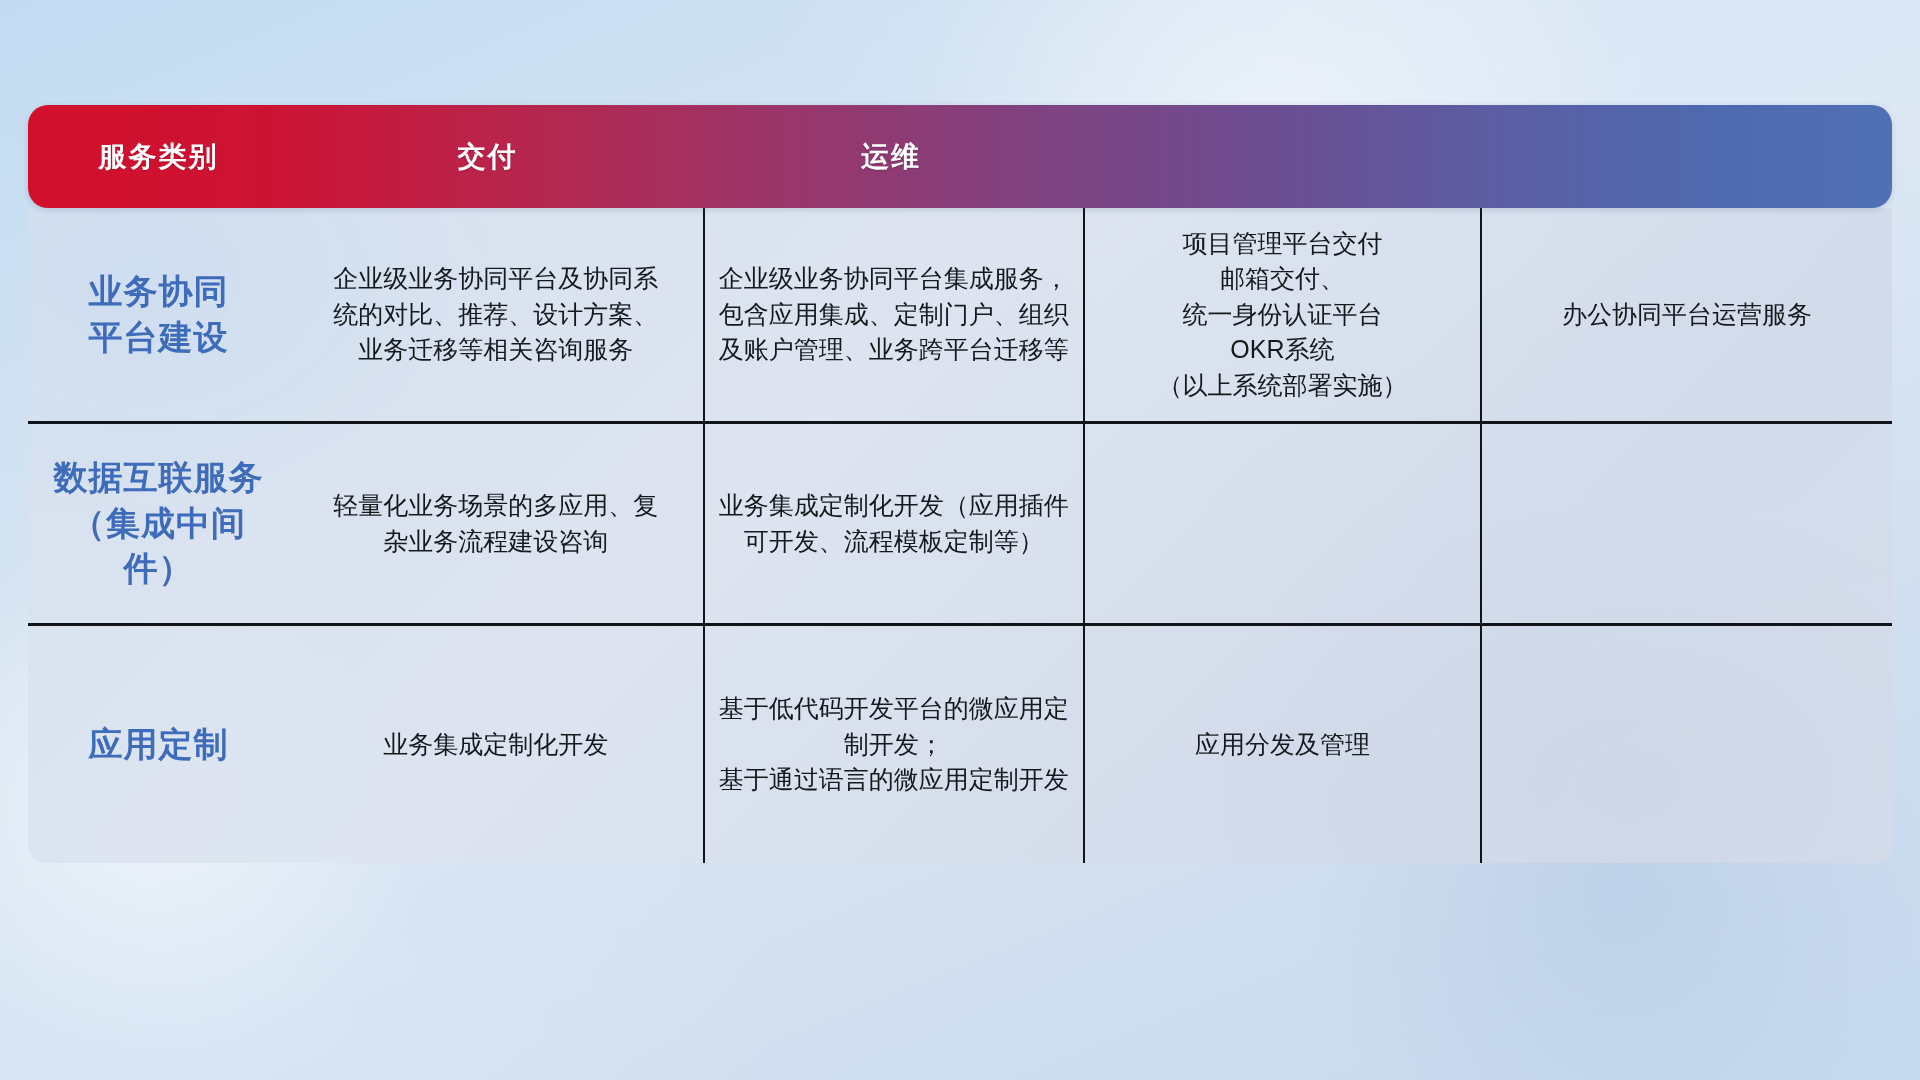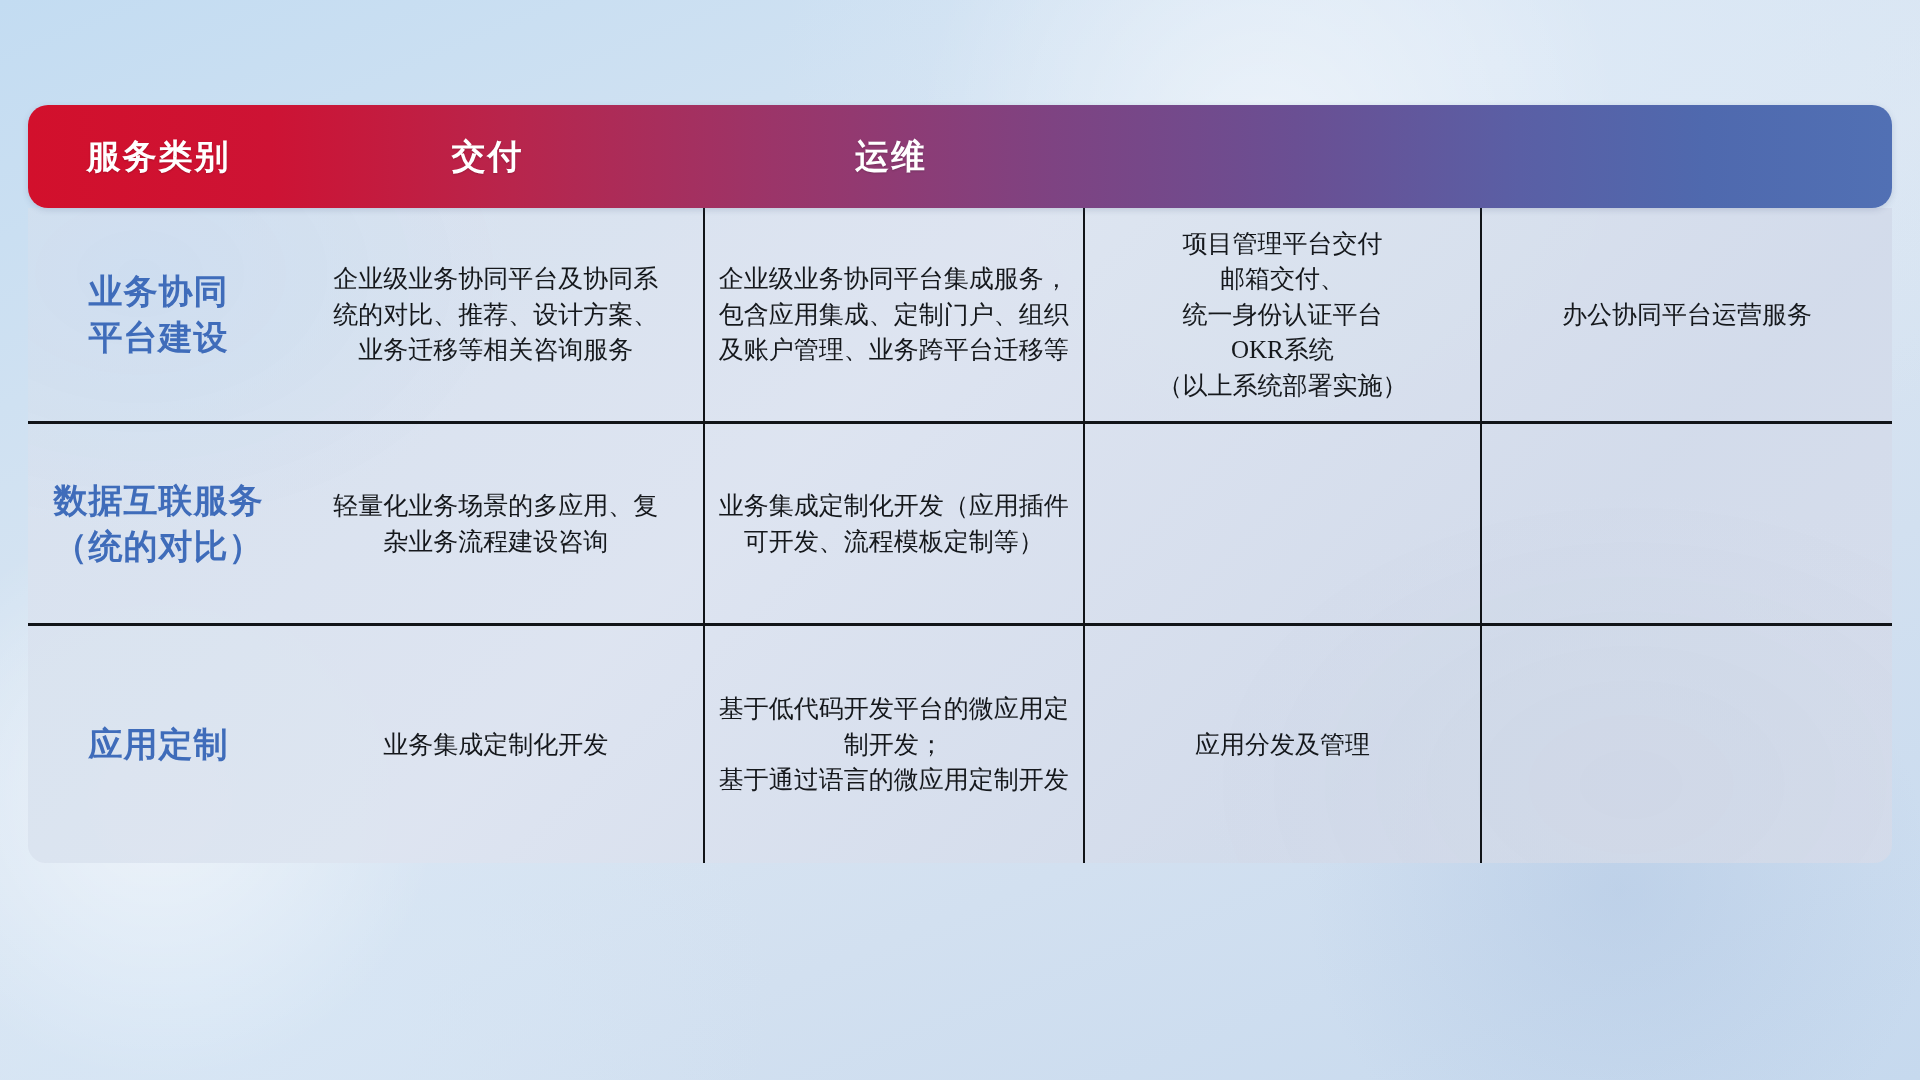"服务类别" .th { font-size: 34px -> 28px }
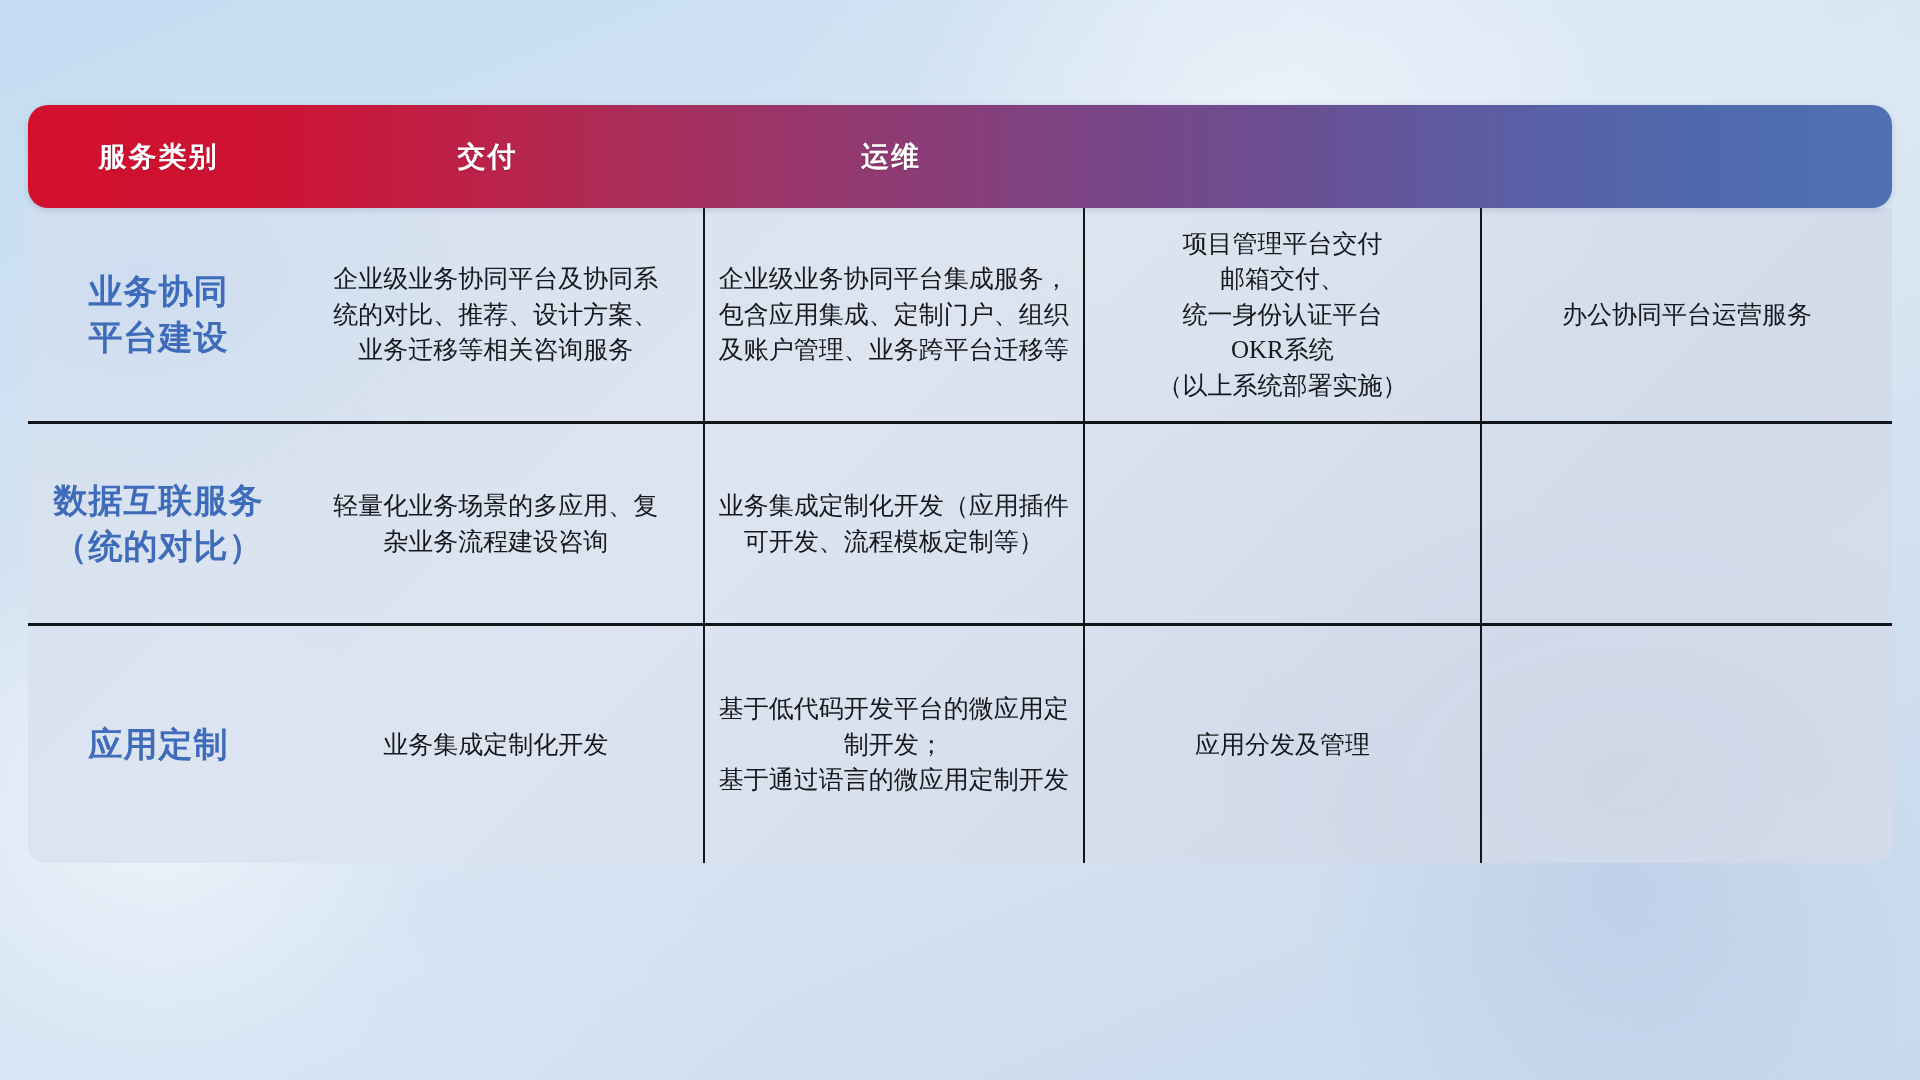"交付" .c3 { font-family: Liberation Serif, serif -> none }
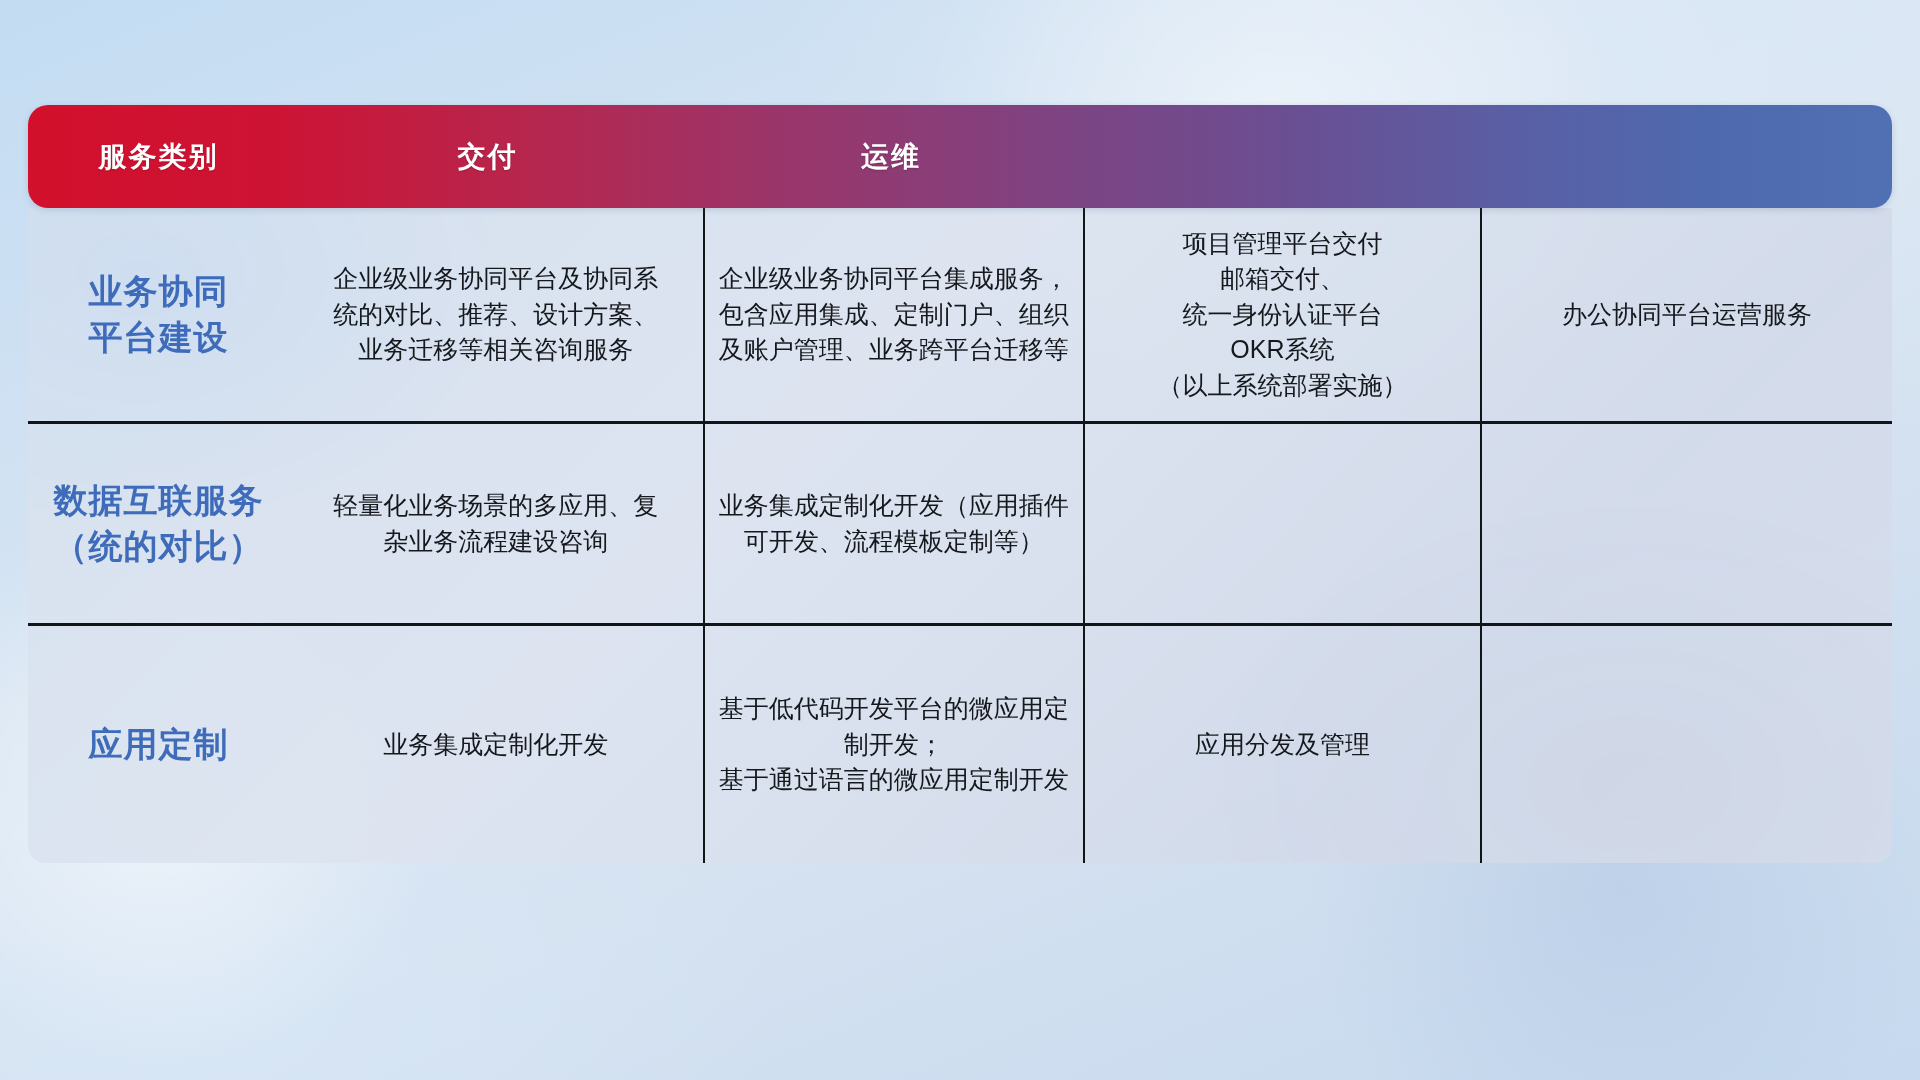"数据互联服务" div.td { text: 统的对比 -> 集成中间件 }
